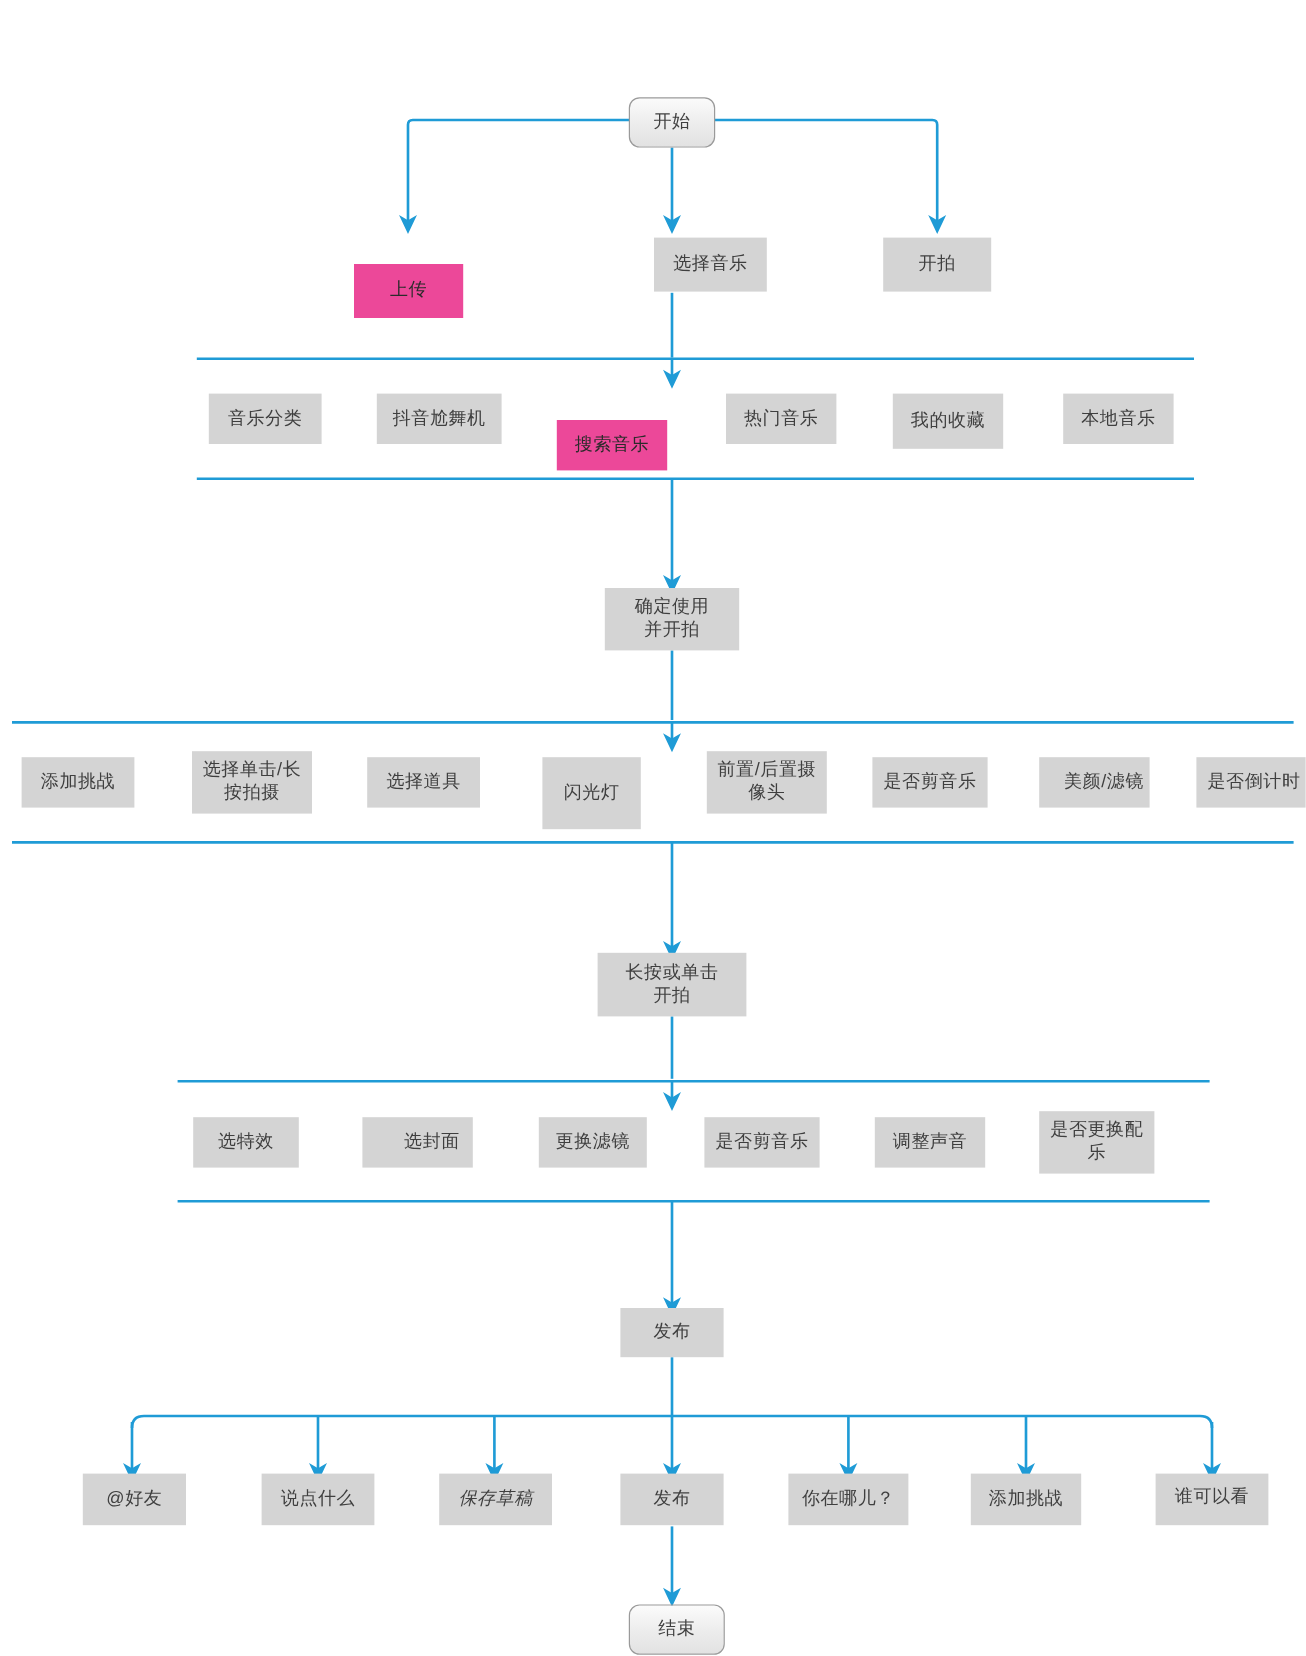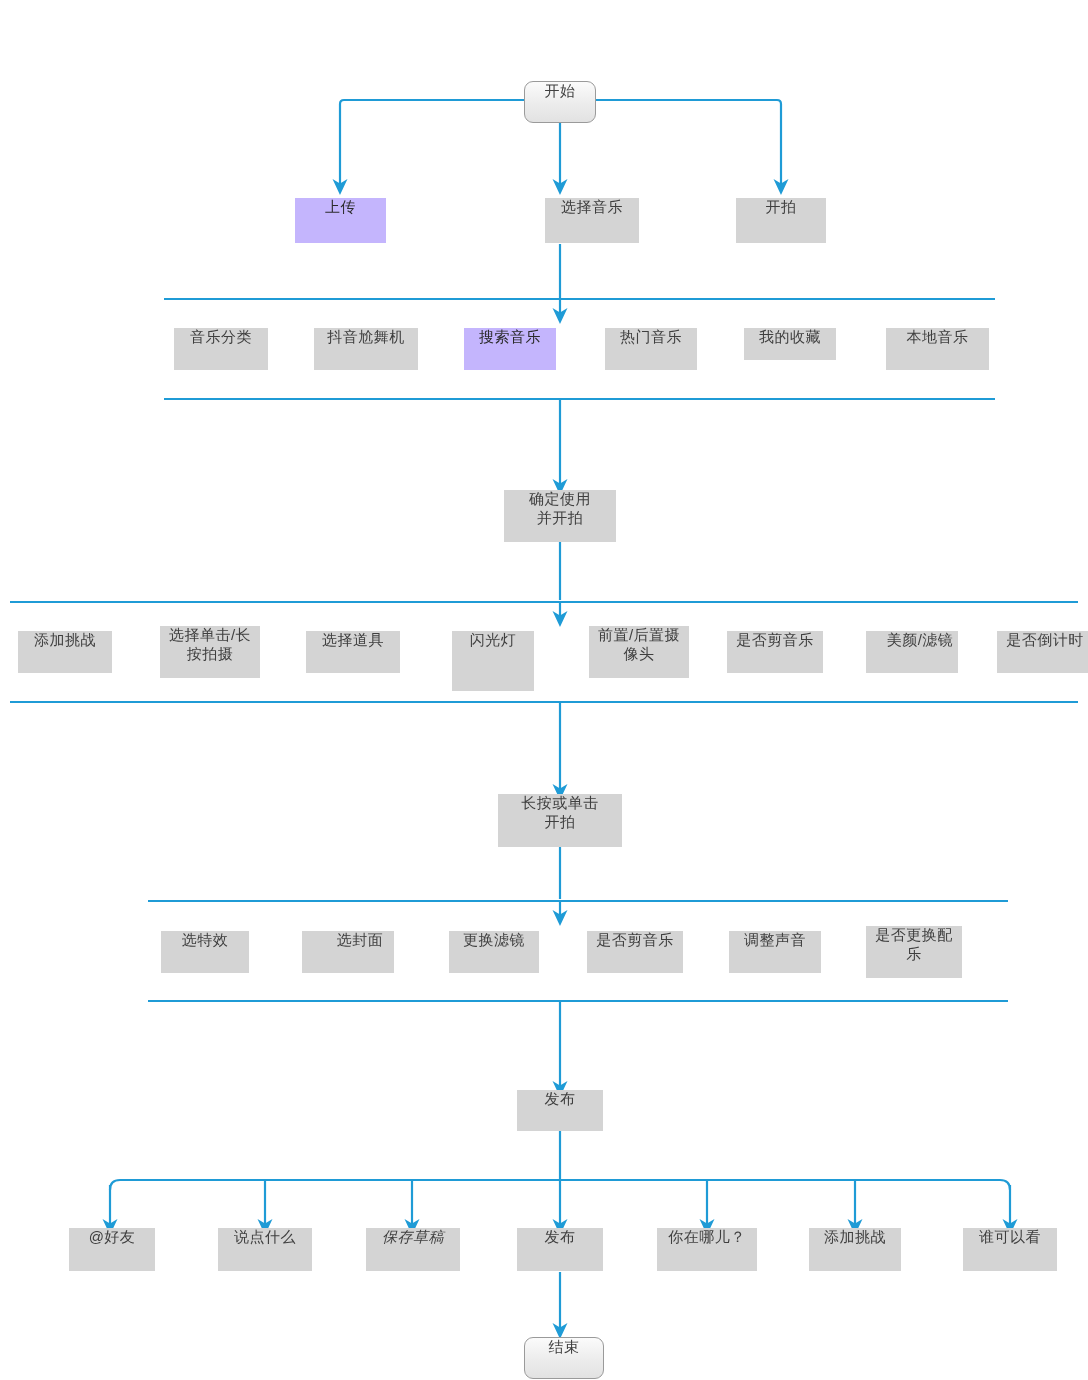"开始" .node { align-items: none -> center }
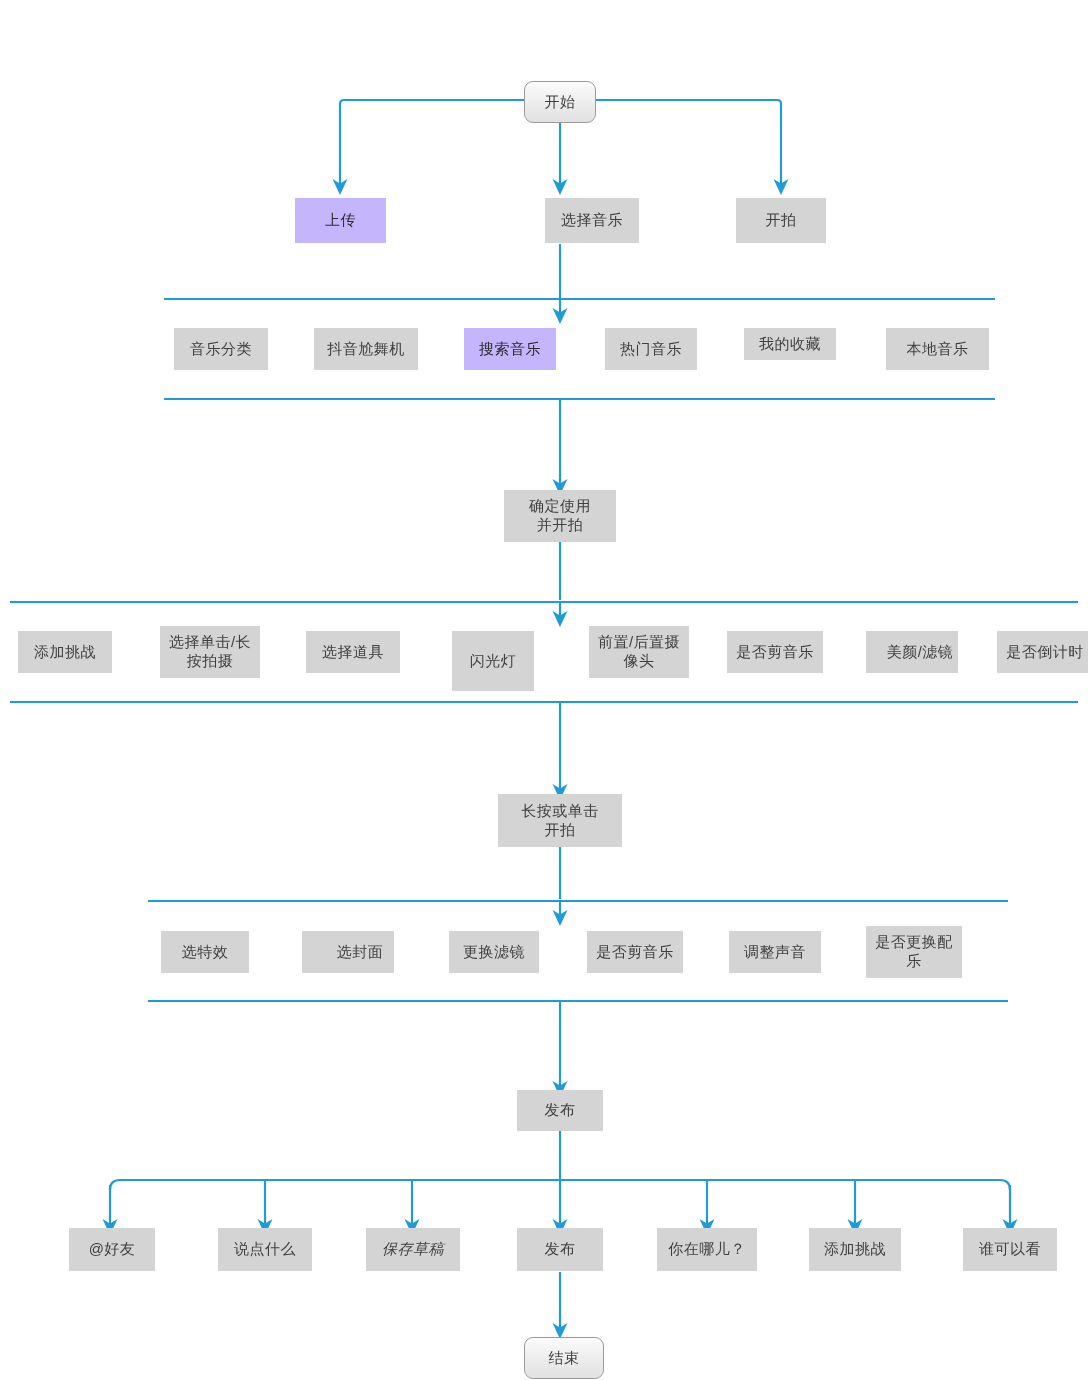"上传" .node.highlight { background: #c4b5fd -> #ec4899; margin-top: none -> 22px }
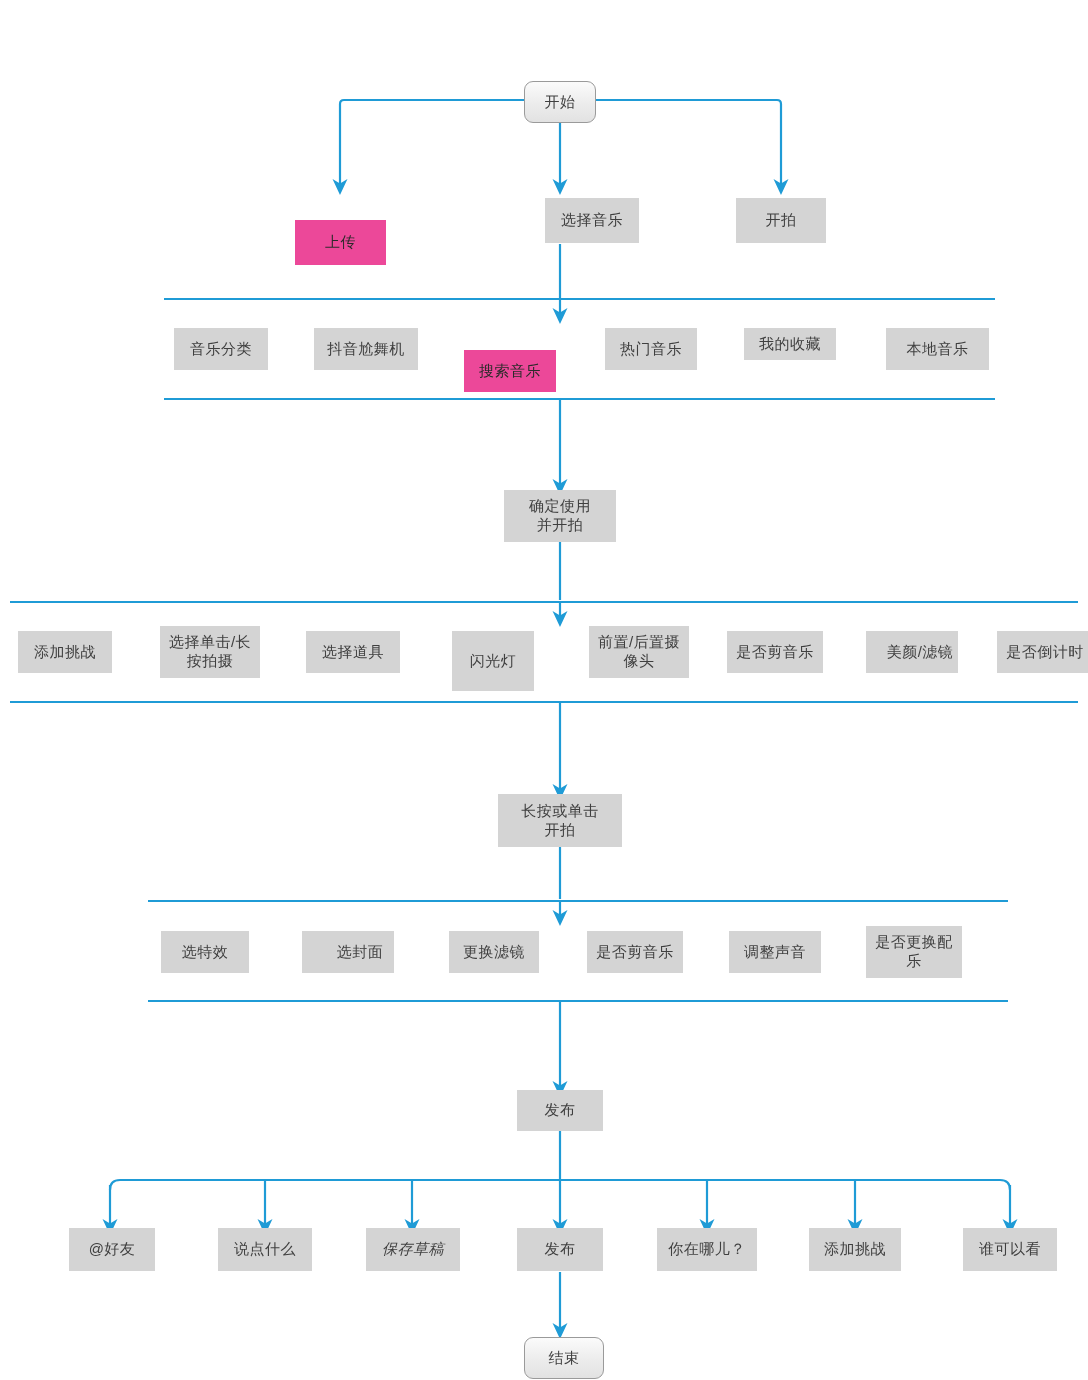"我的收藏" div.node { height: 32px -> 46px }
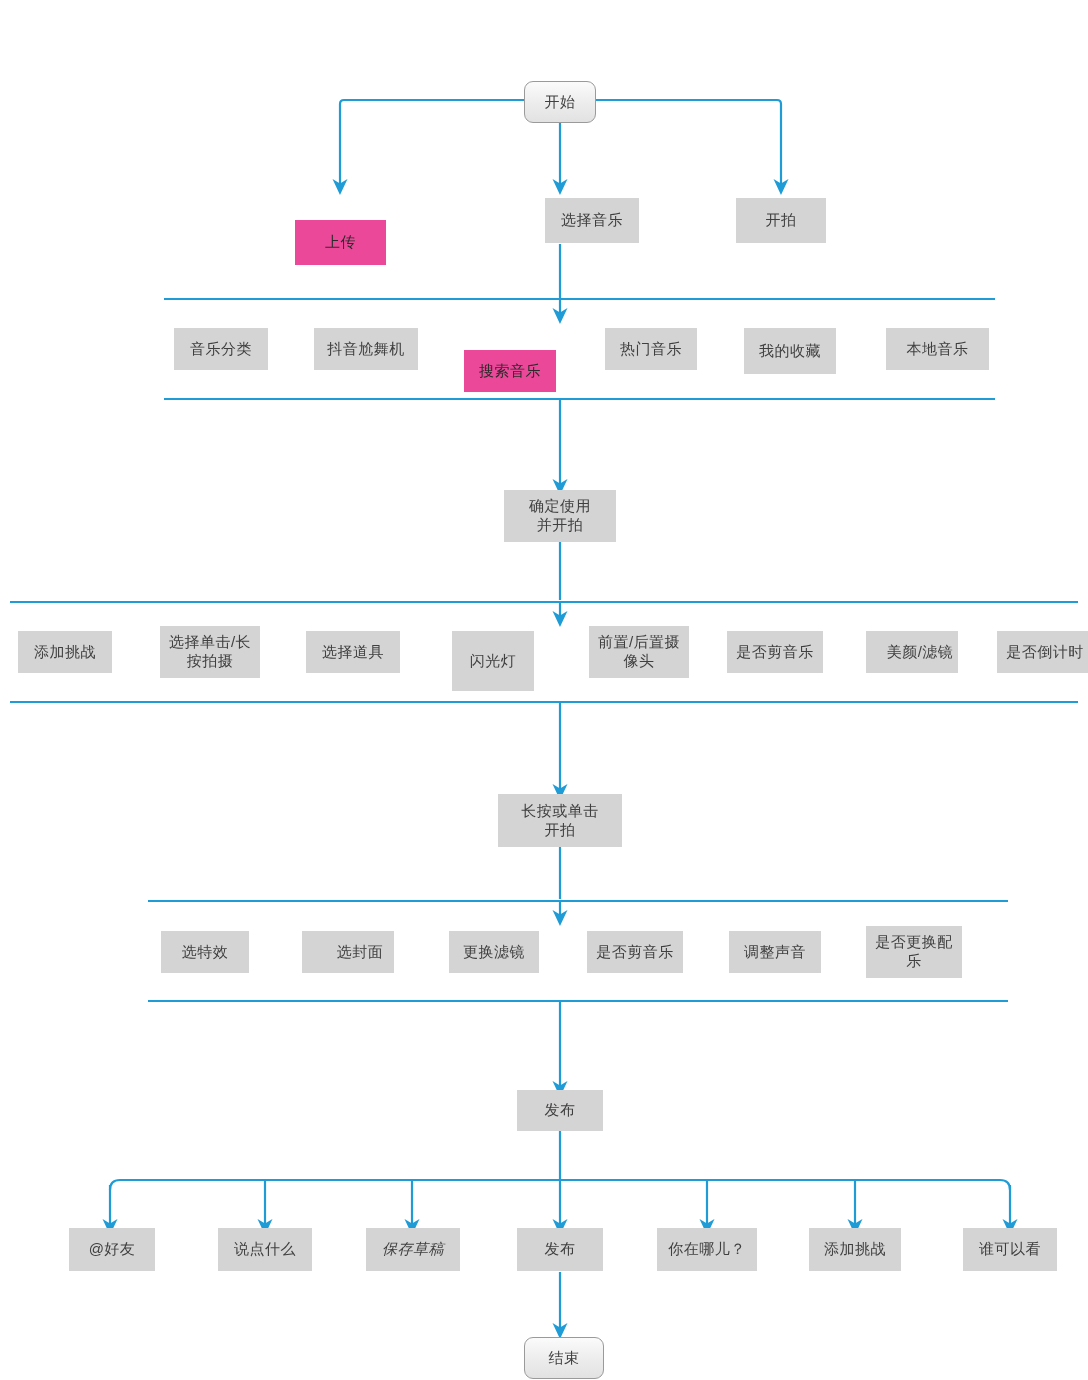"本地音乐" div.node { width: 103px -> 92px }
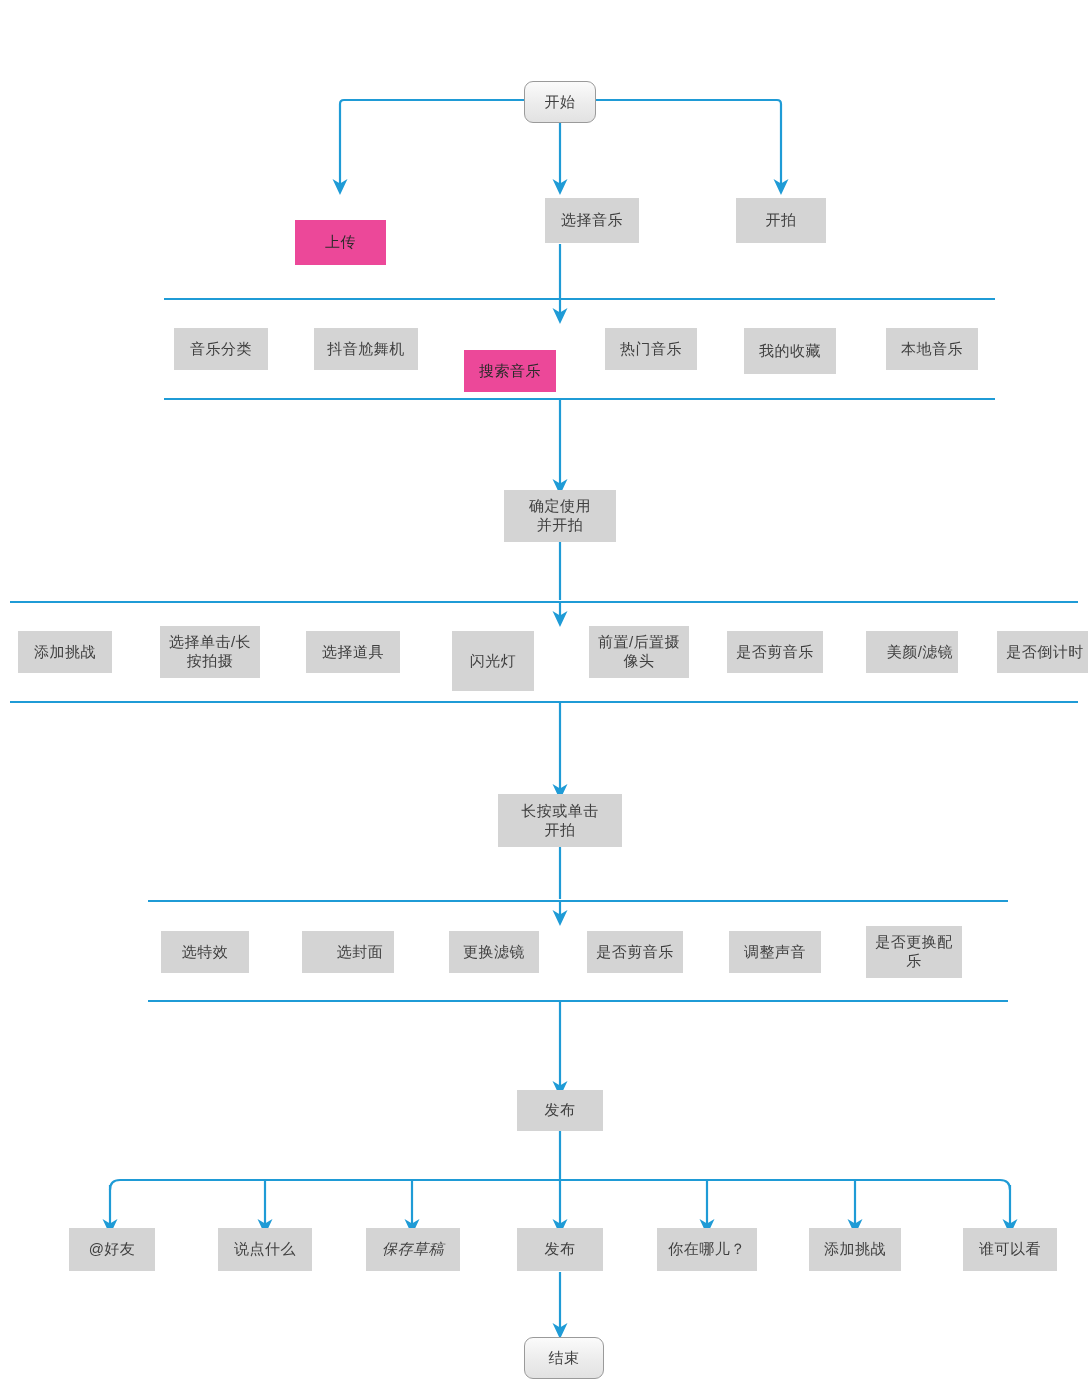"谁可以看" div.node { font-family: none -> Liberation Mono, monospace }
